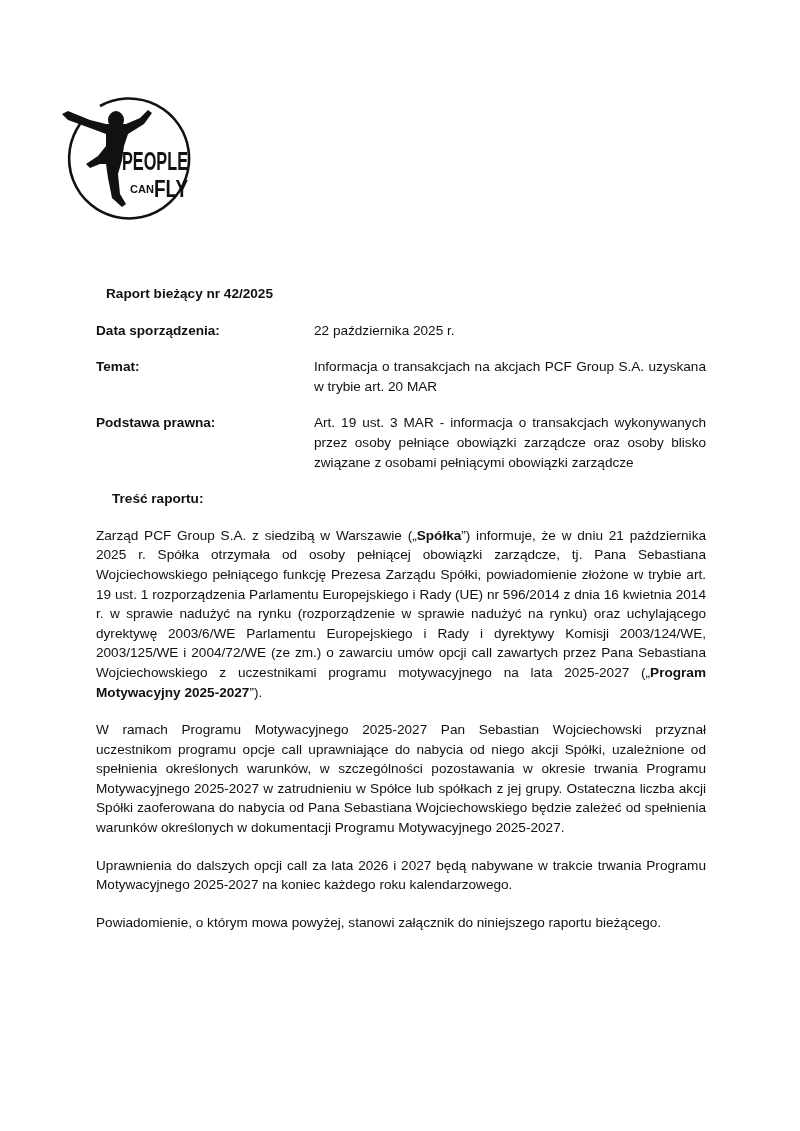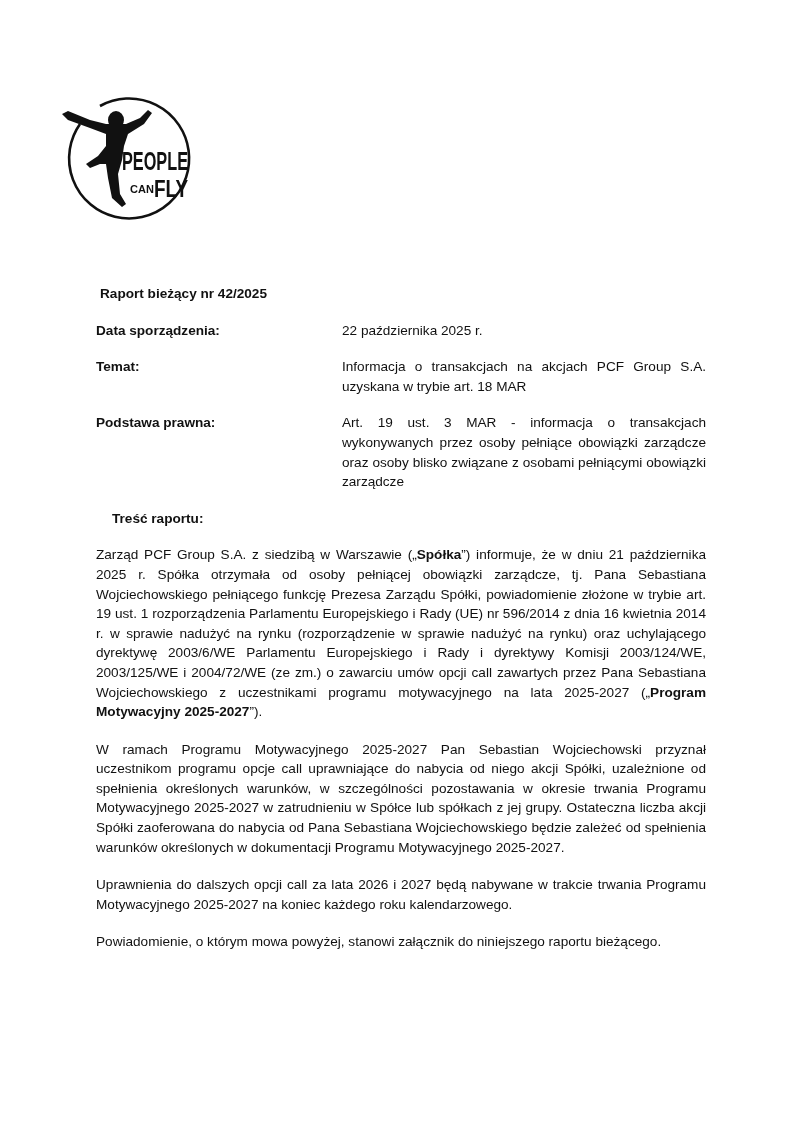"Raport bieżący nr 42/2025" .report-title { margin: 0 0 17px 4px -> 0 0 17px 10px }
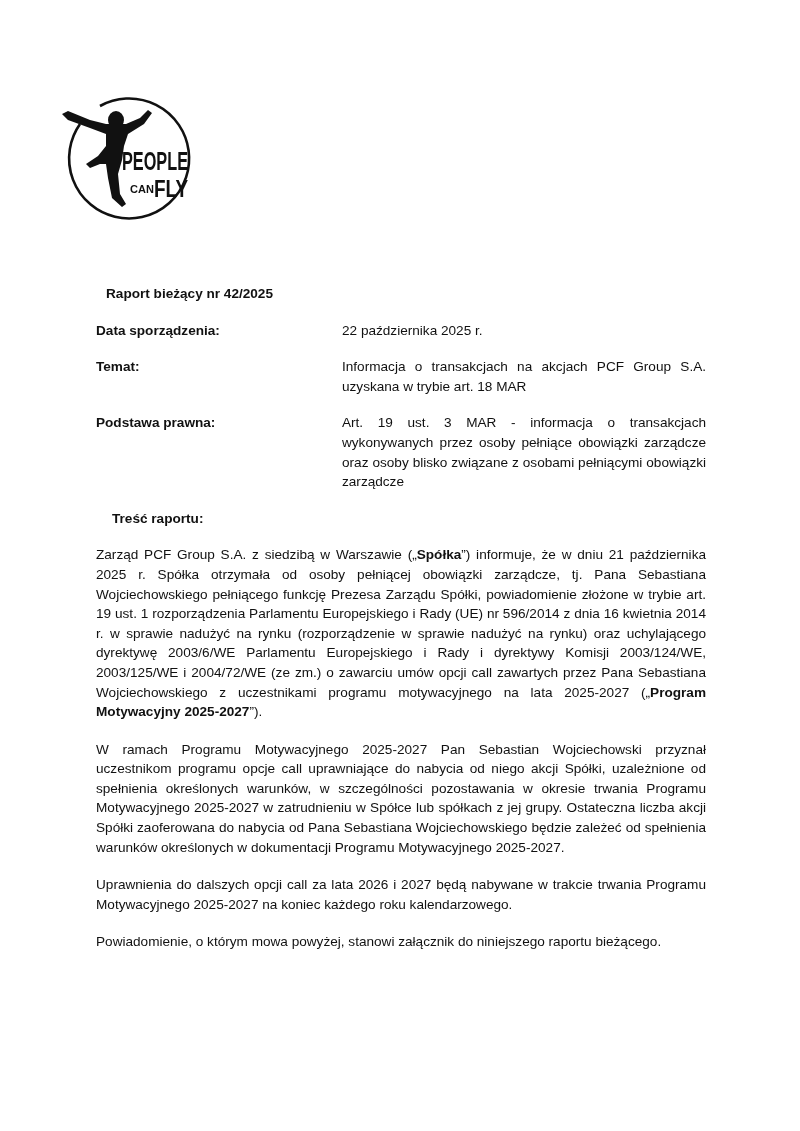"Data sporządzenia:" .meta-row { gap: 28px -> none }
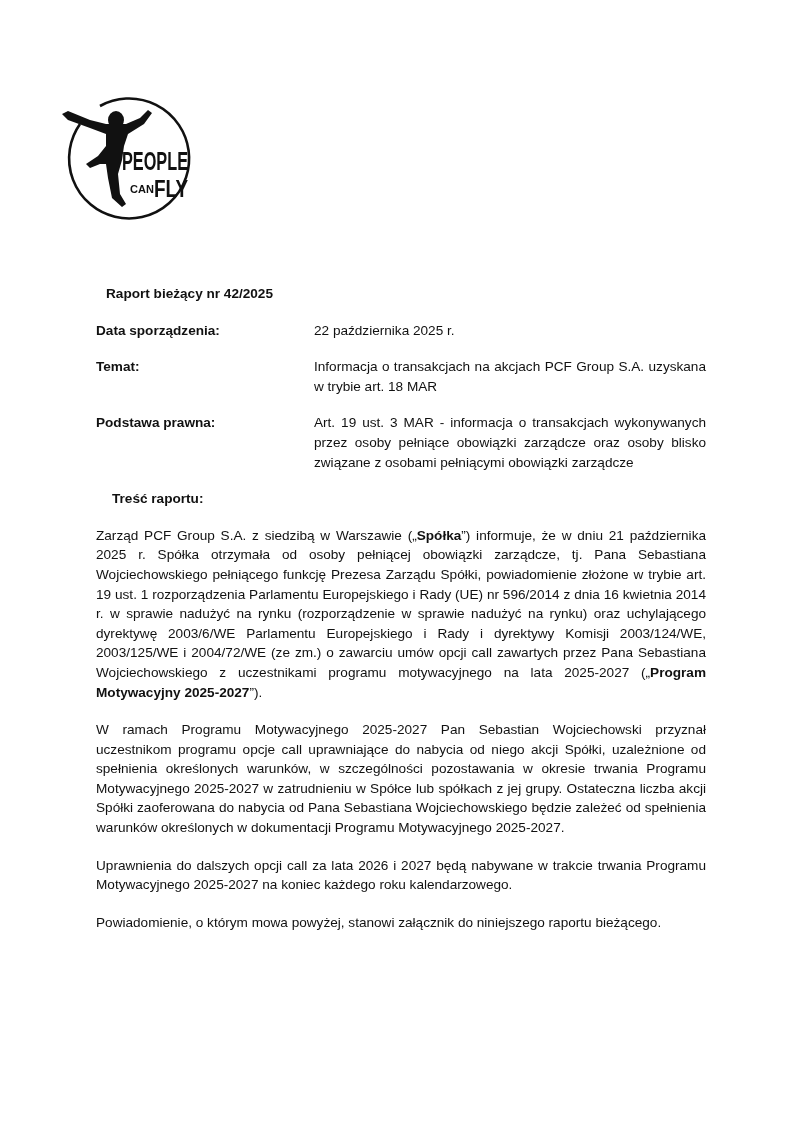"Informacja o transakcjach na akcjach" div.meta-value { text: 18 -> 20 }
